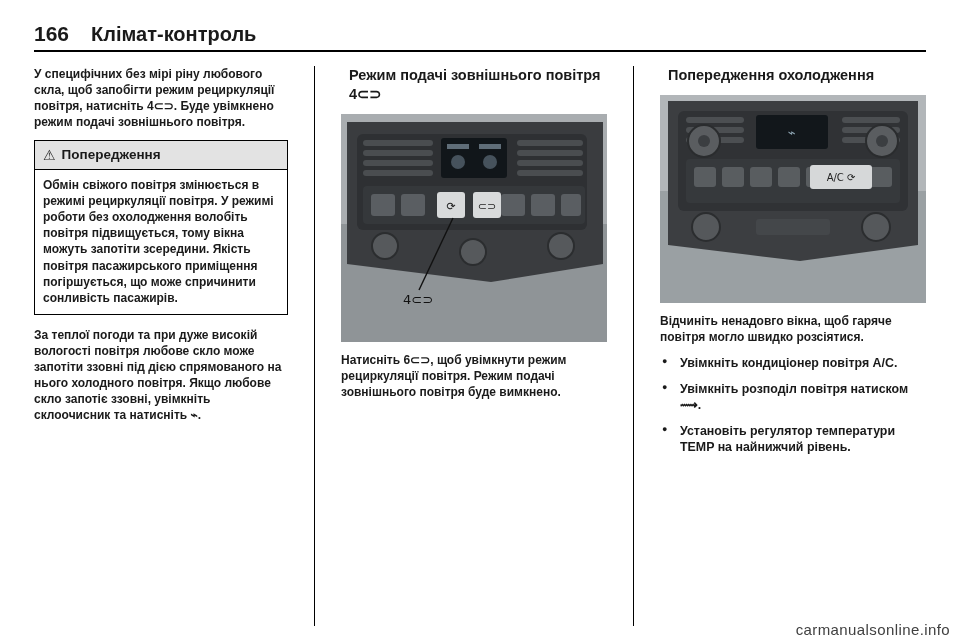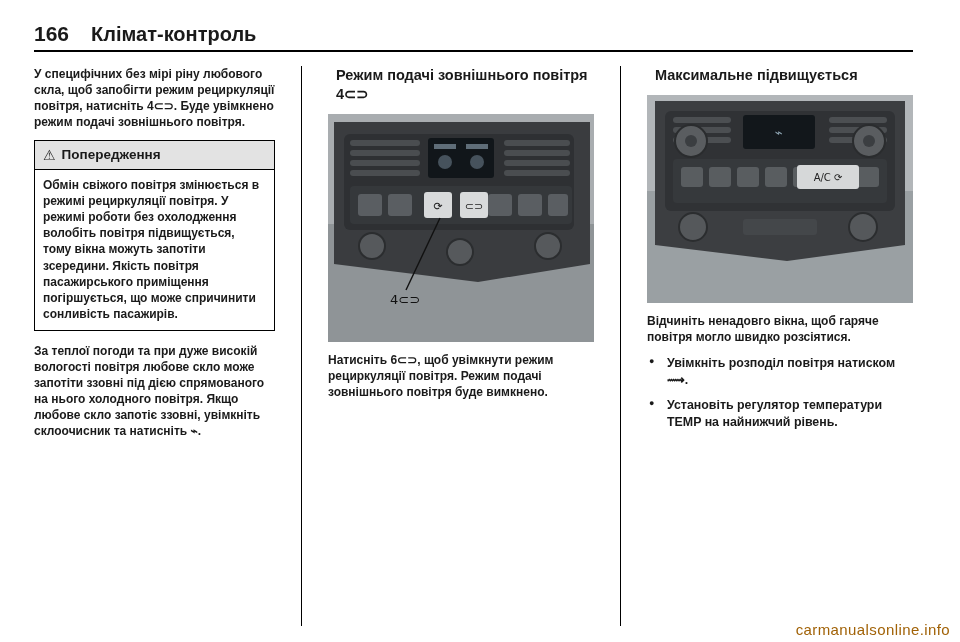"166" .page { padding: 22px 47px 0 34px -> 22px 34px 0 34px }
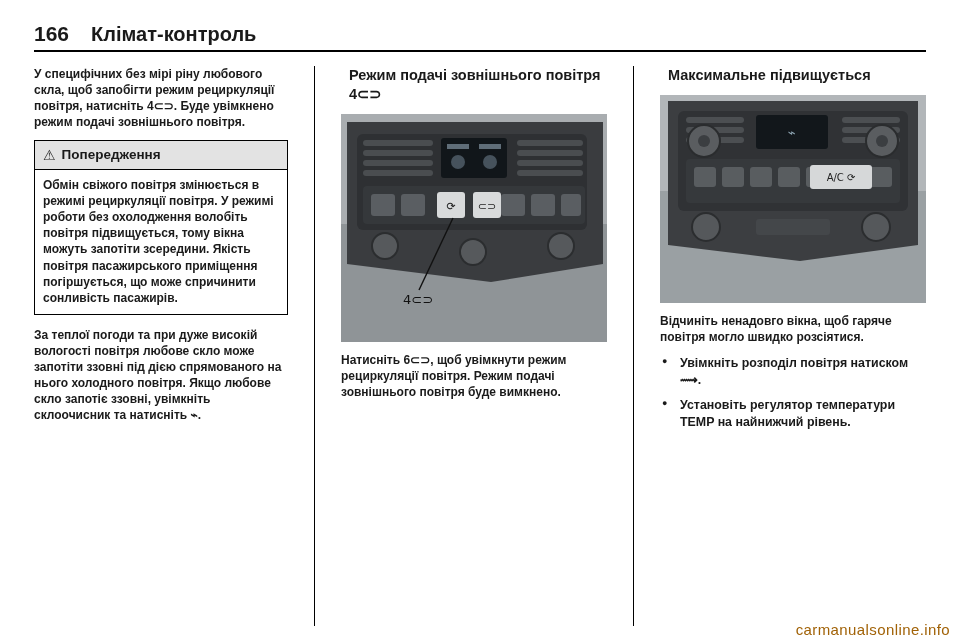"Максимальне підвищується" h2.sec { text: Максимальне підвищується -> Попередження охолодження }
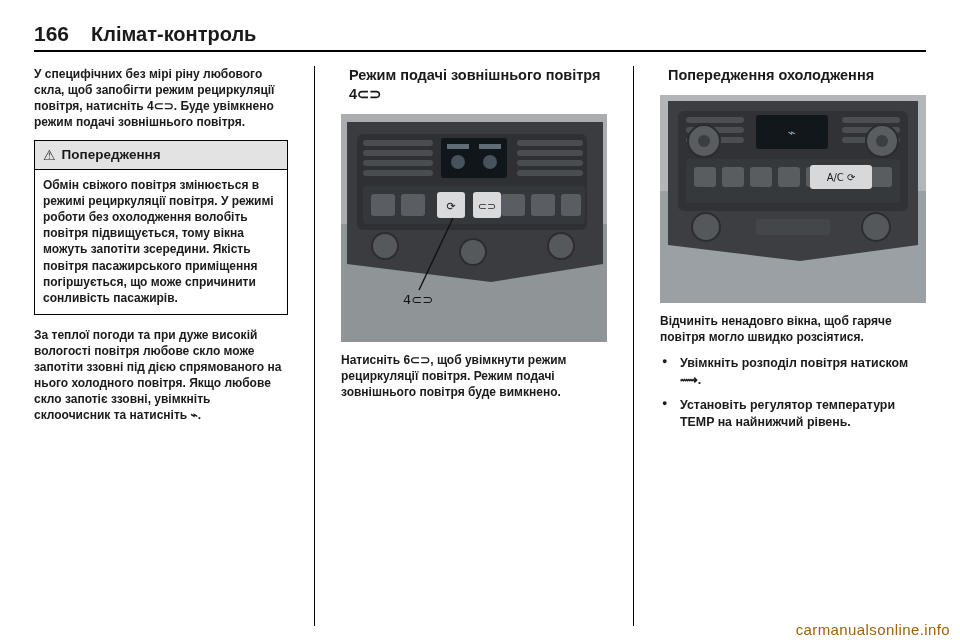"Увімкніть кондиціонер повітря A/C." li { html: none -> <li>Увімкніть кондиціонер повітря A/C.</li> }
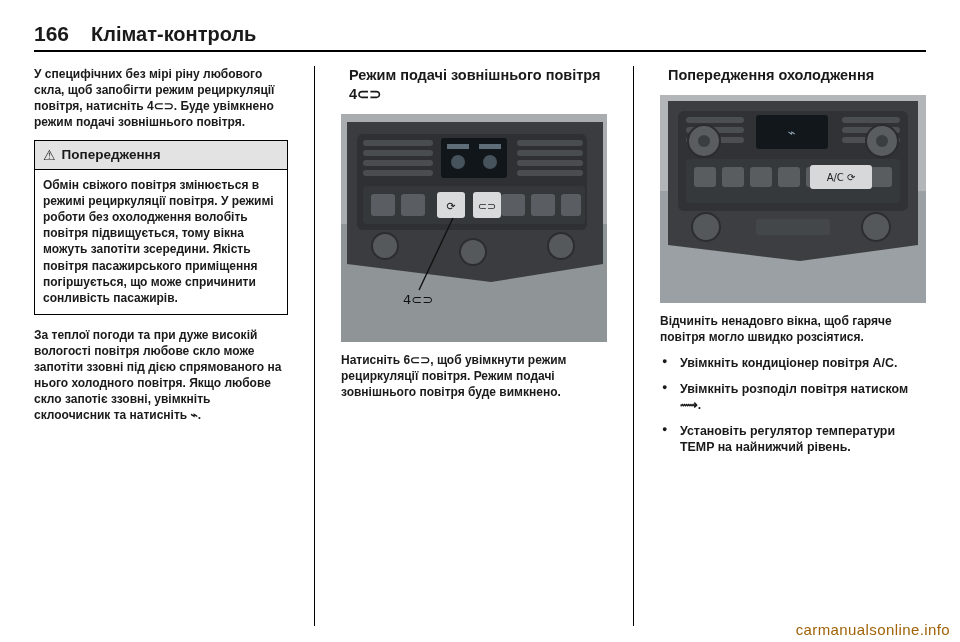"carmanualsonline.info" .watermark { color: #a16207 -> #404040 }
